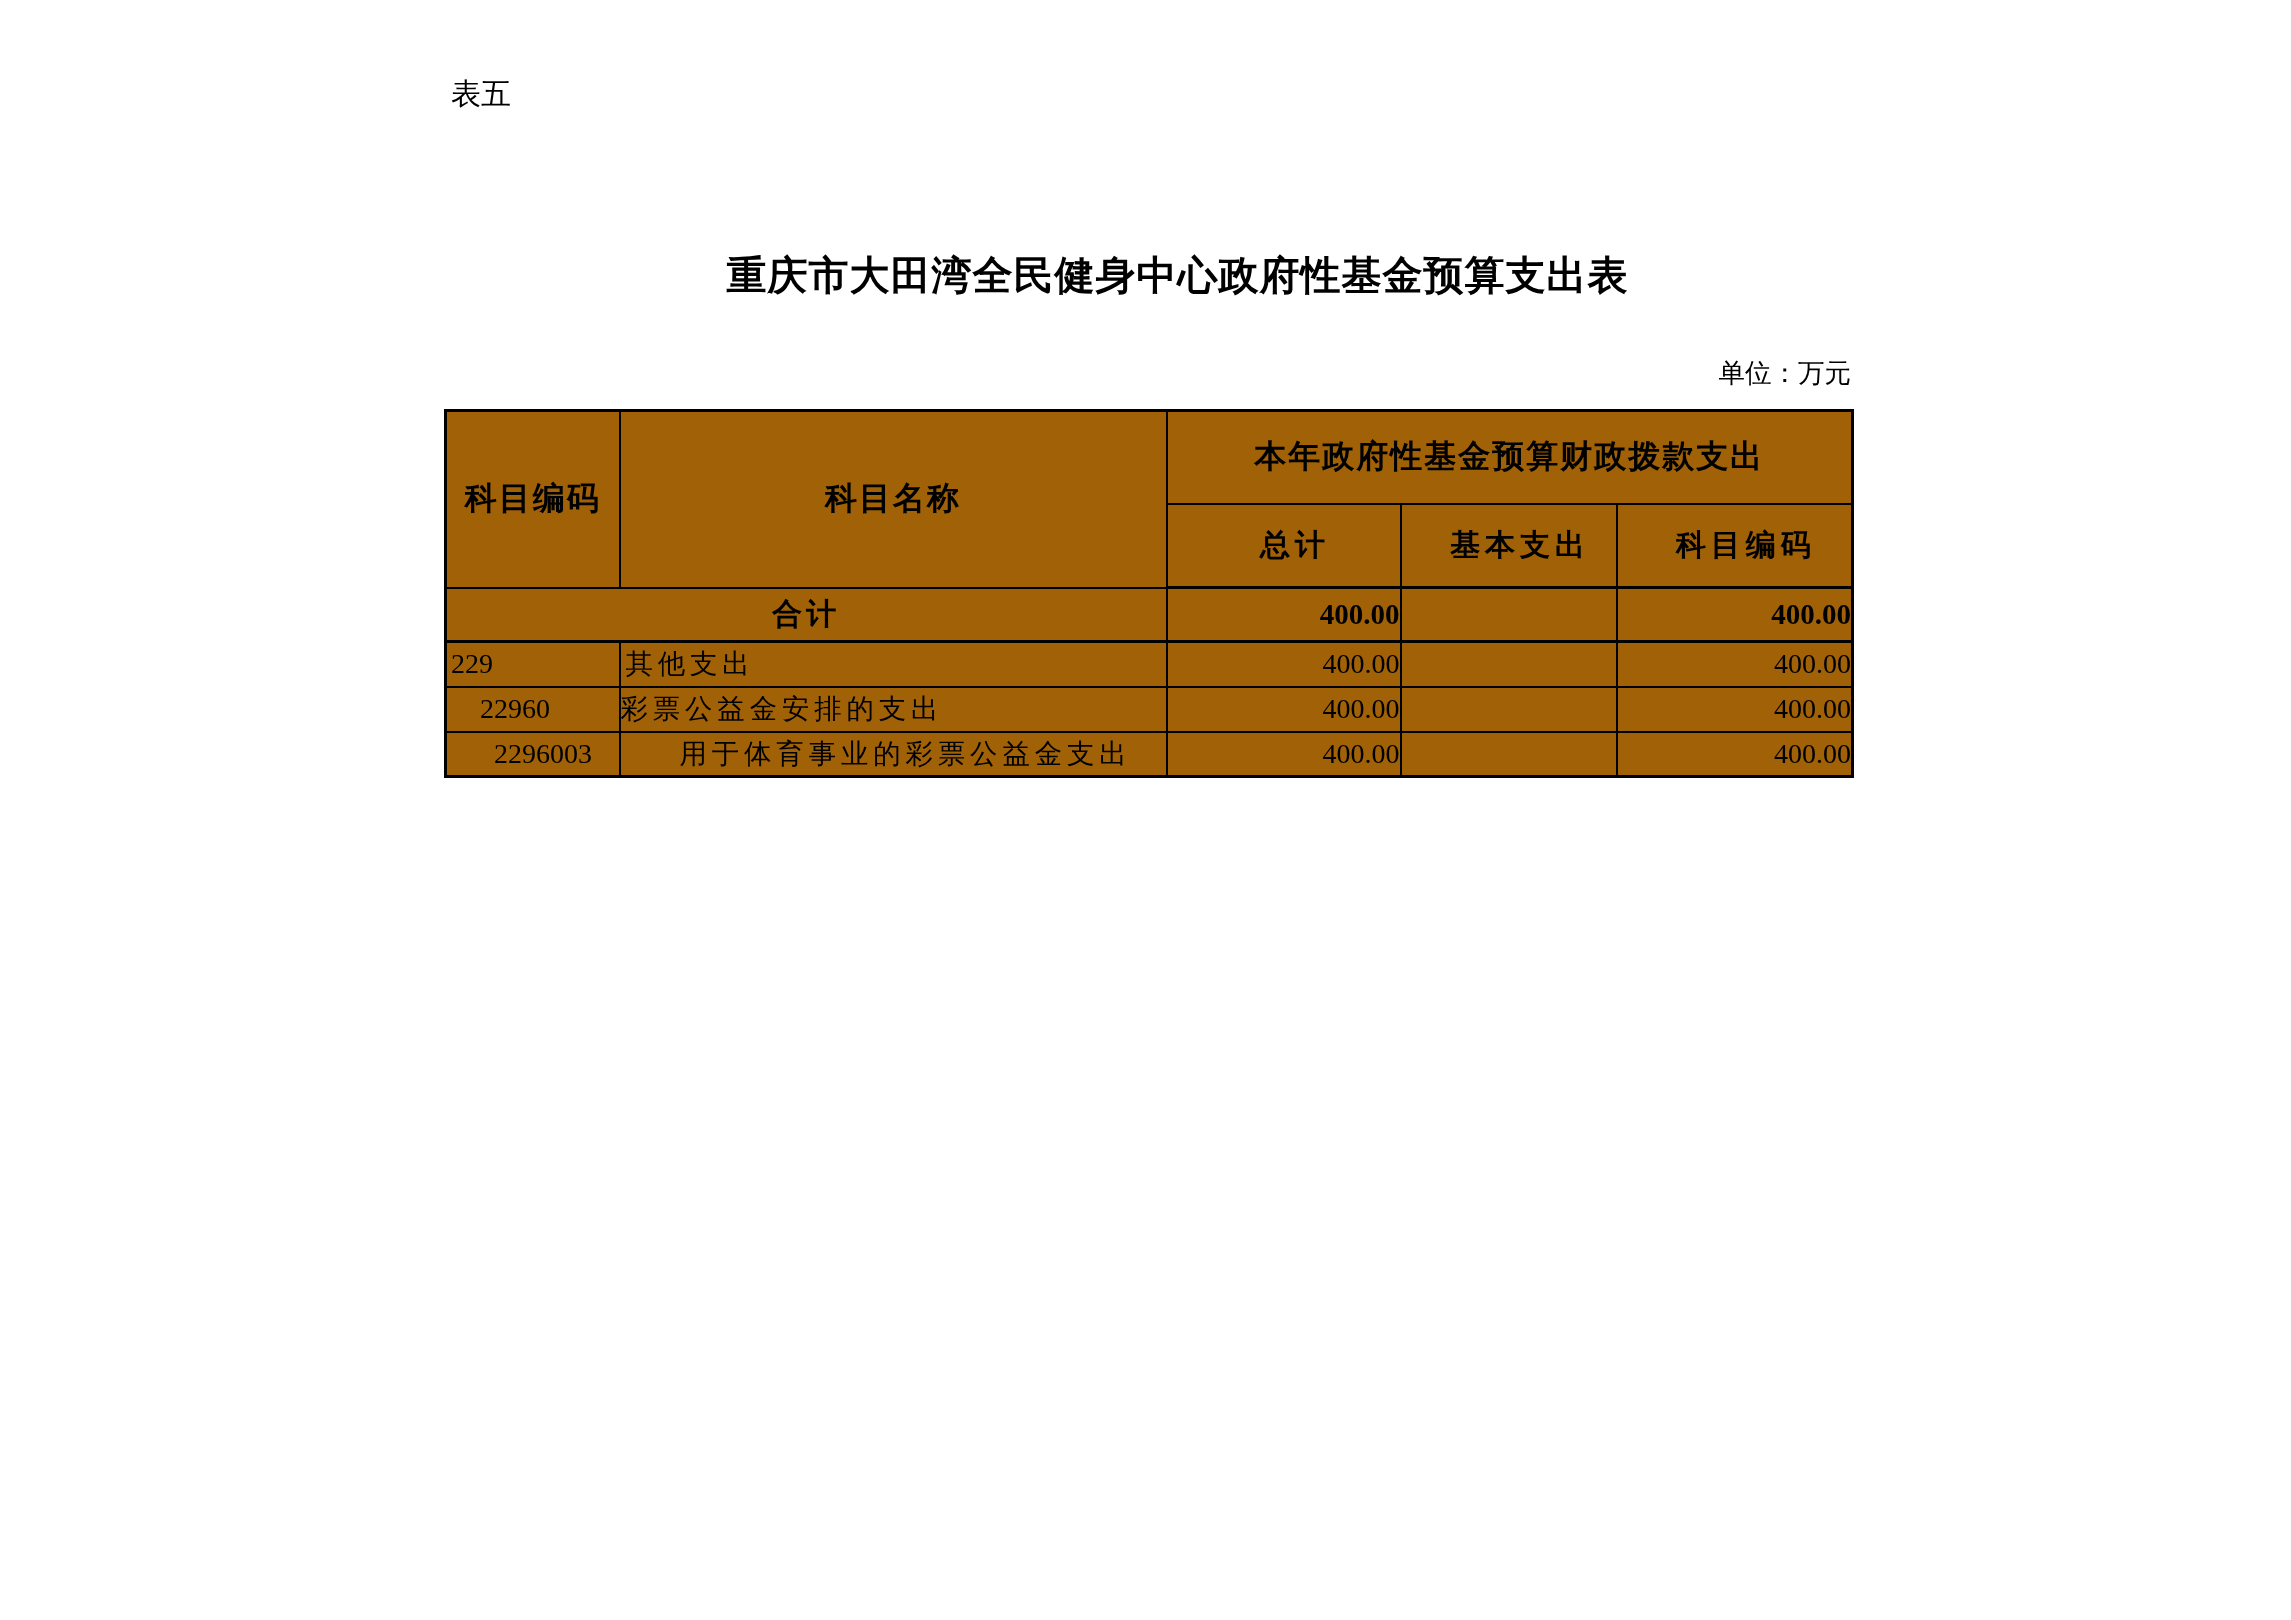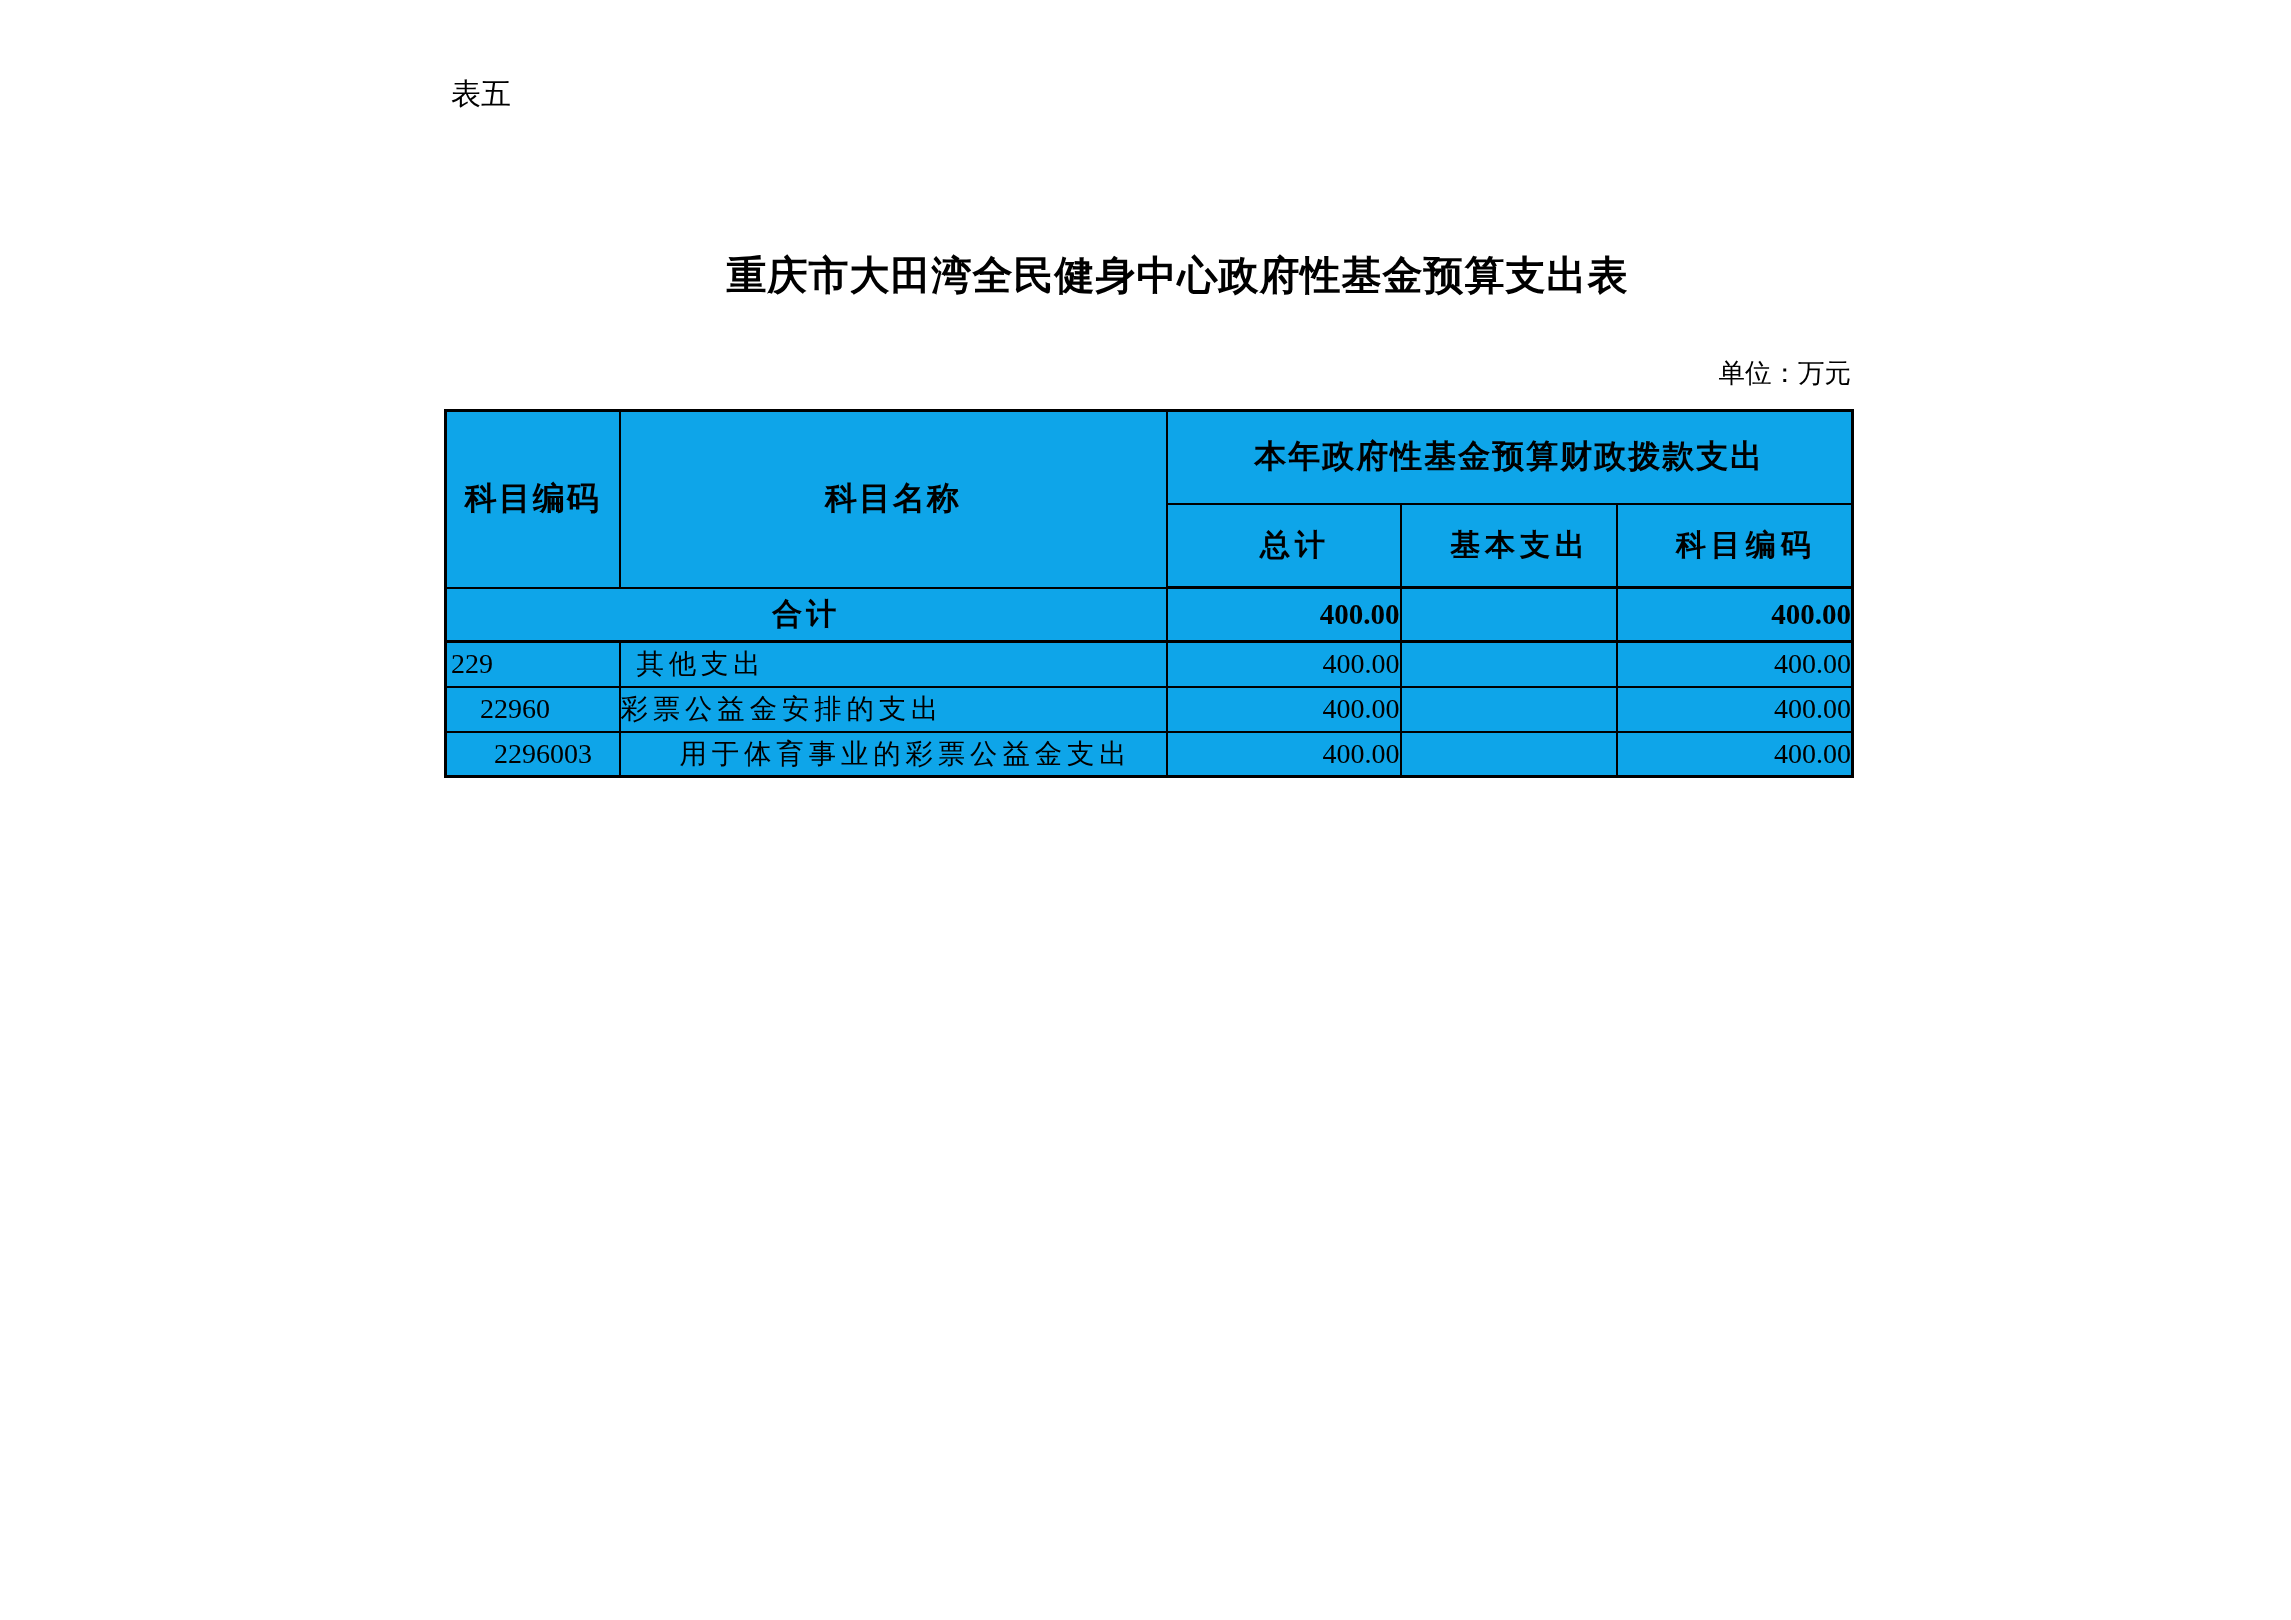"本年政府性基金预算财政拨款支出" table.budget th, table.budget td { background: #0ea5e9 -> #a16207 }
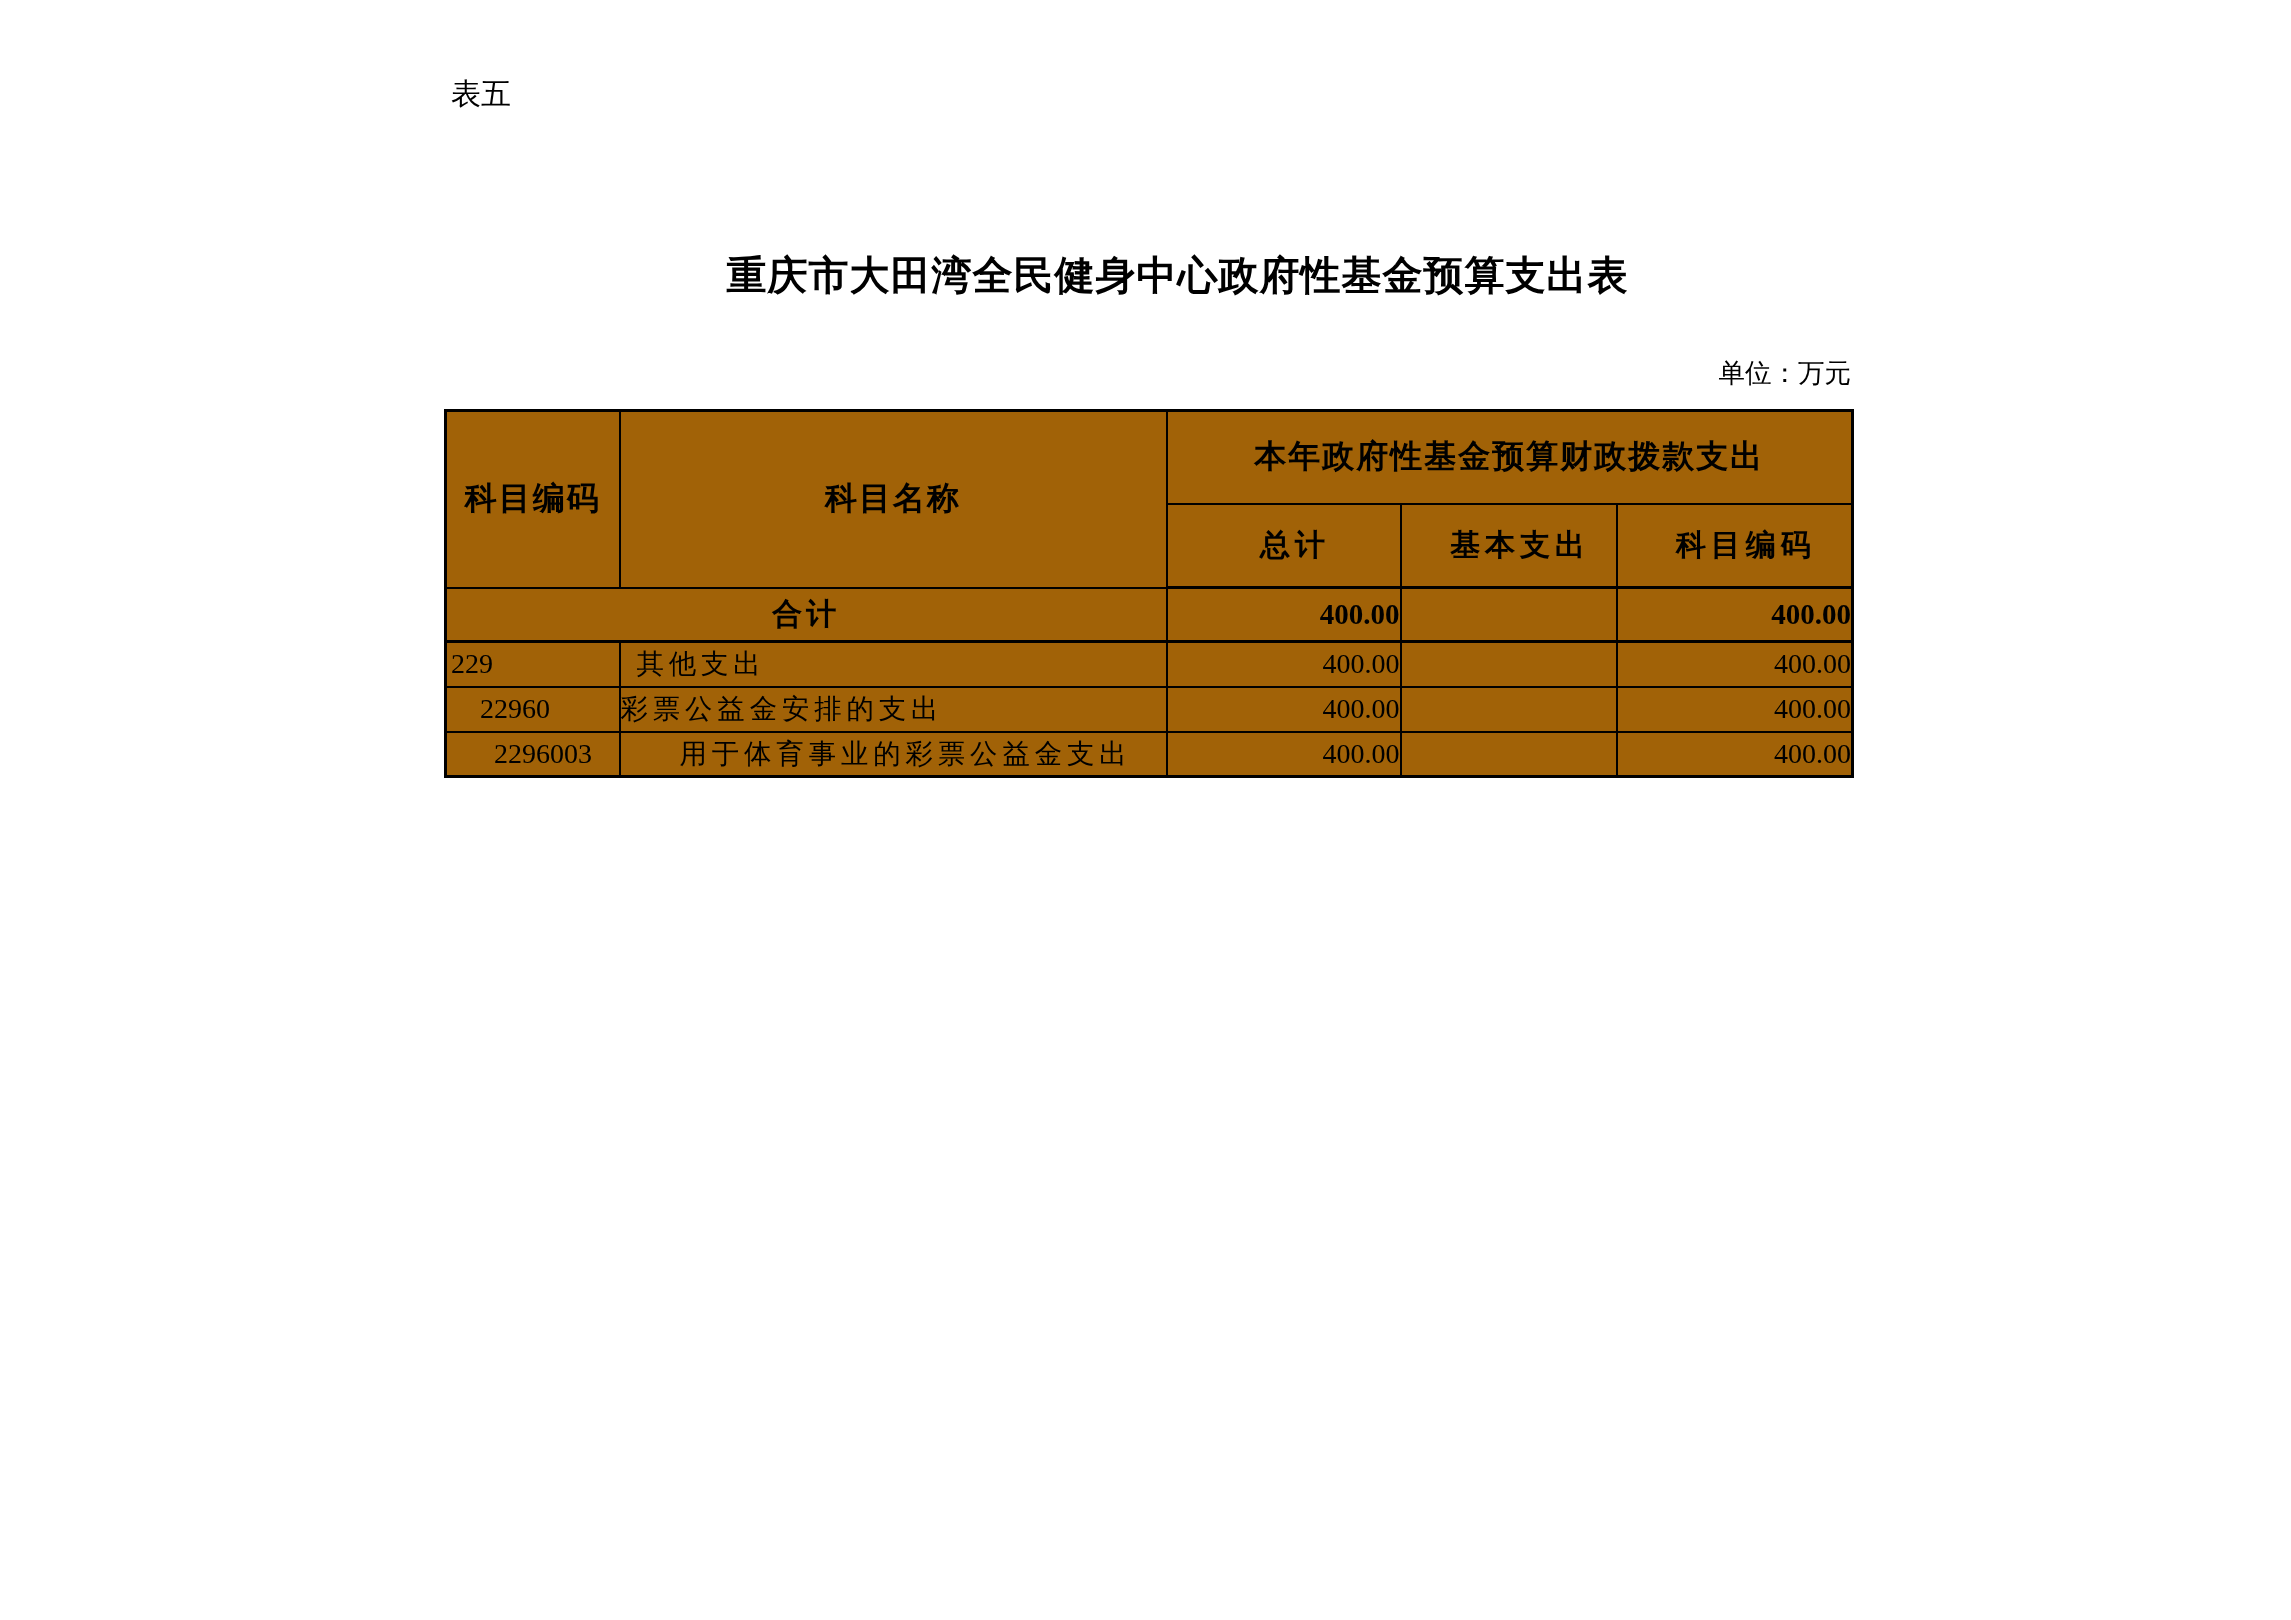"其他支出" td.name.lvl-0 { padding-left: 16px -> 5px }
